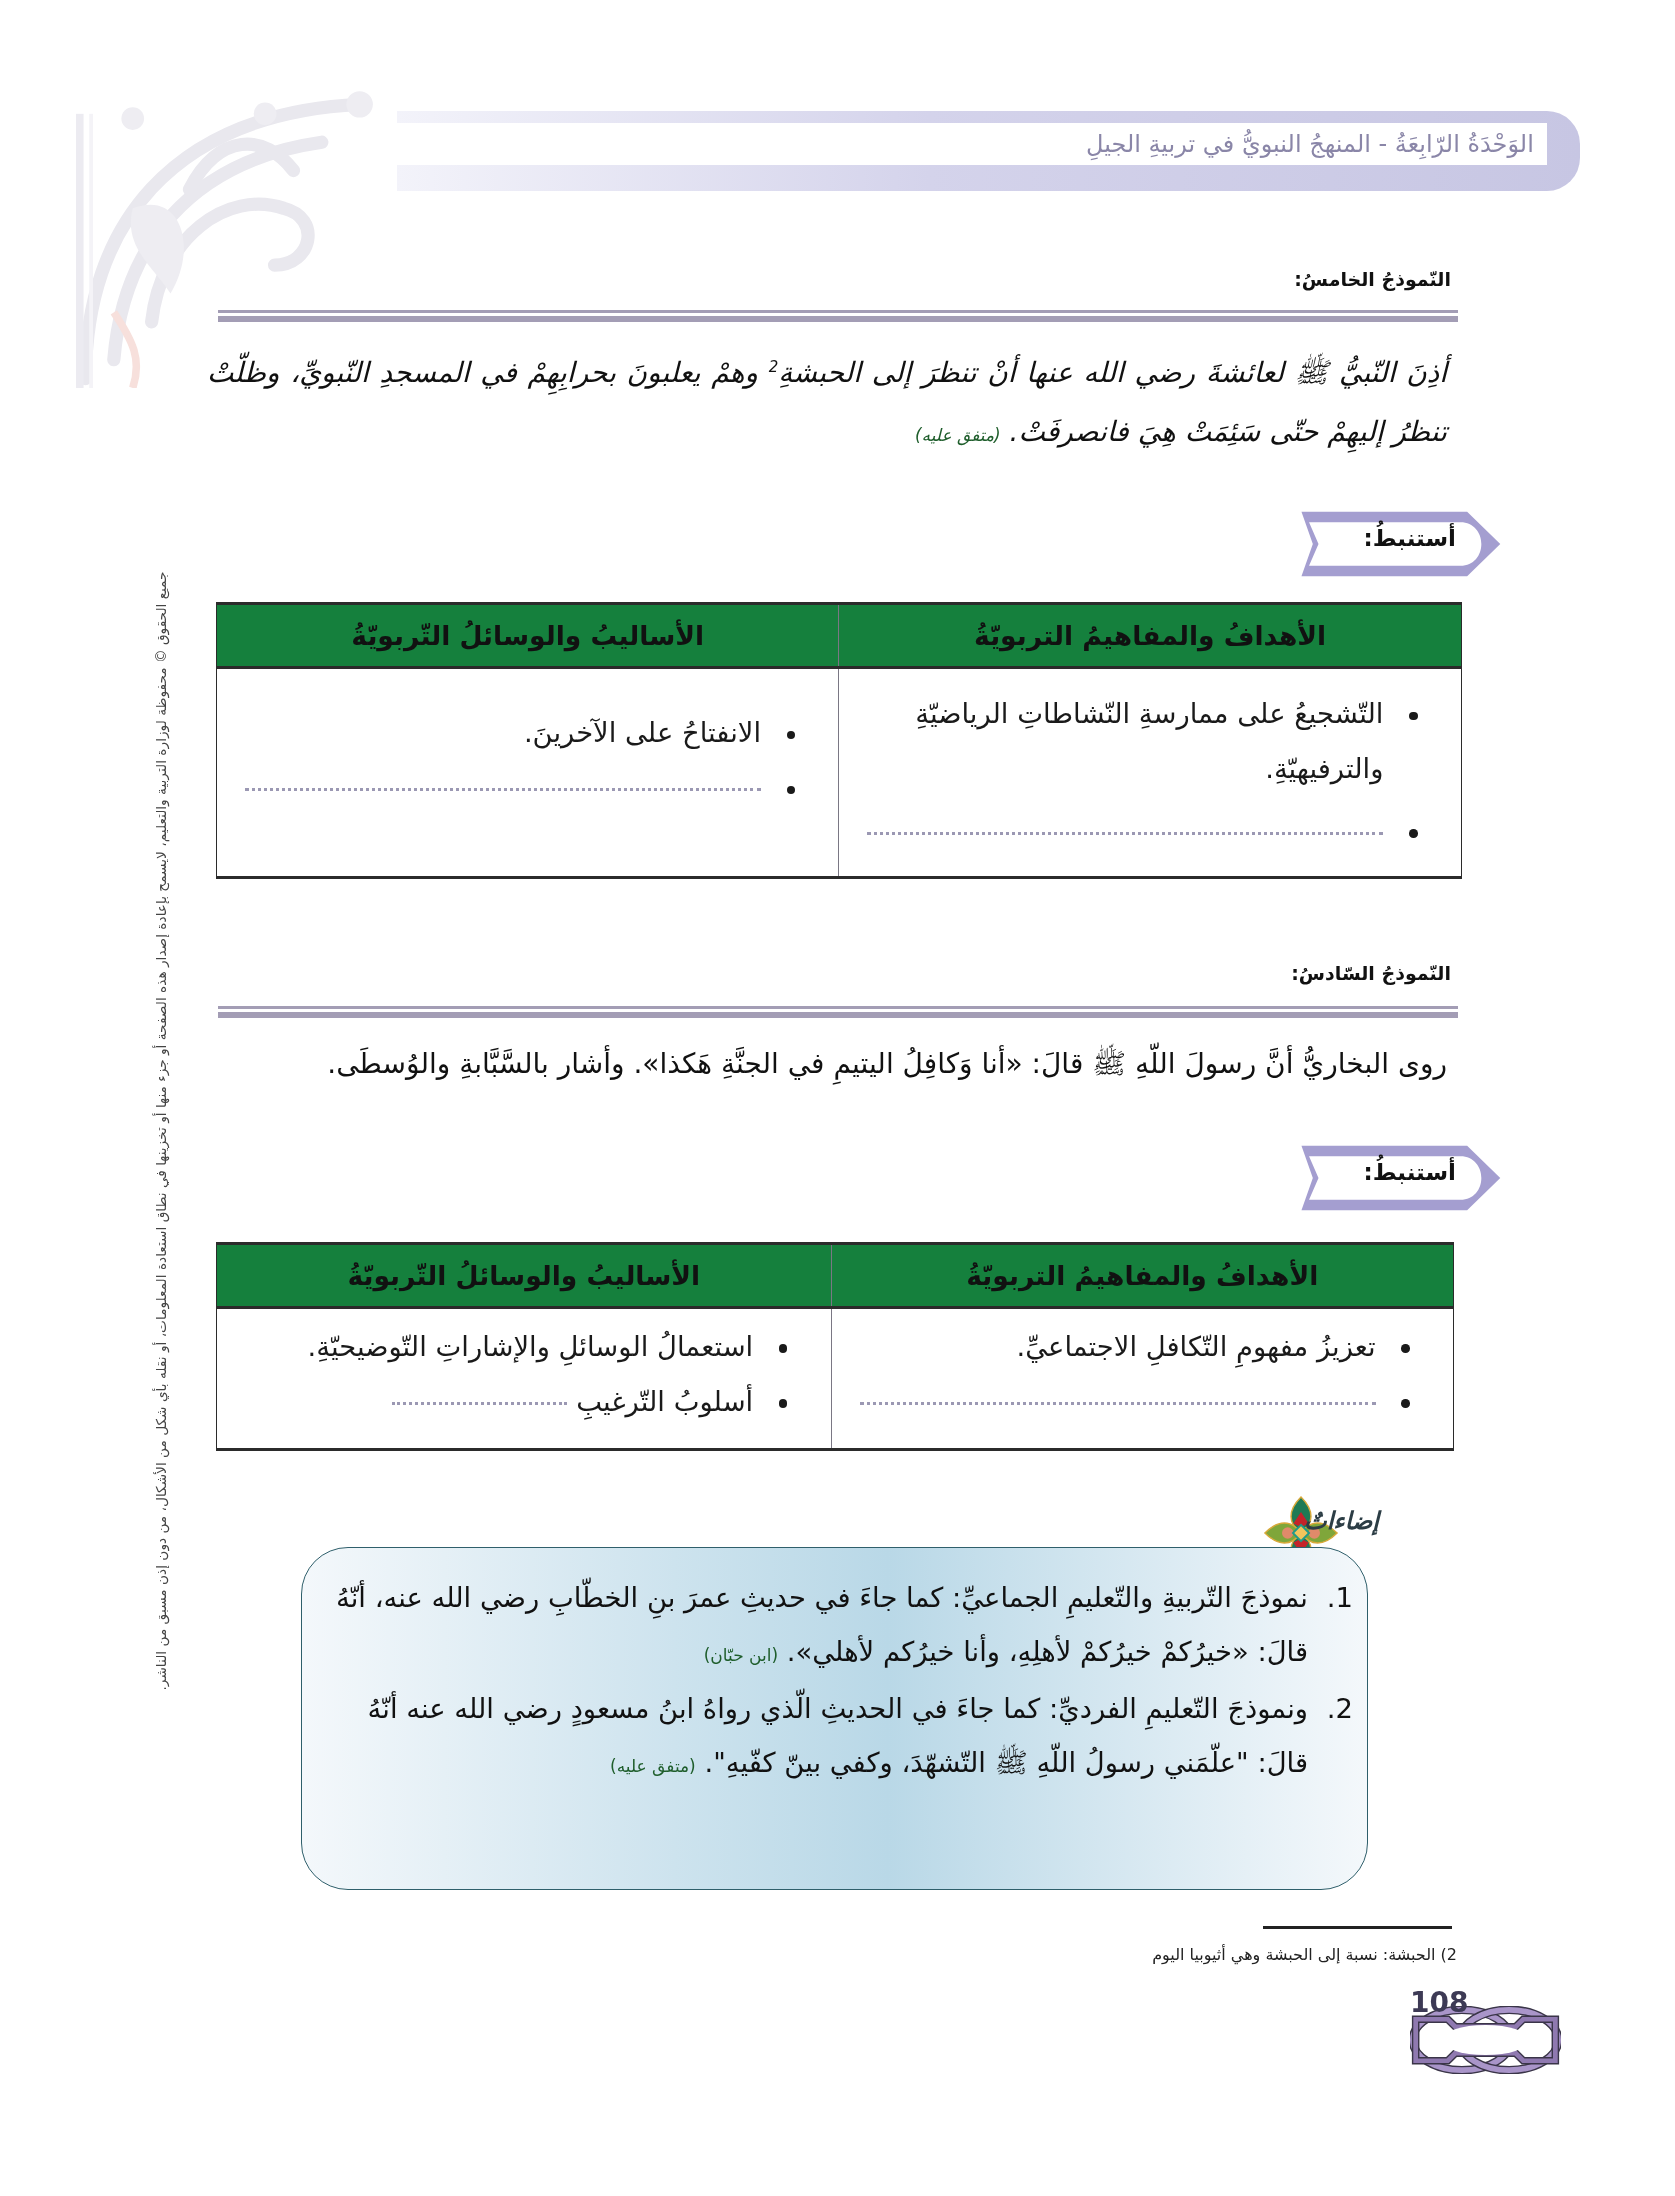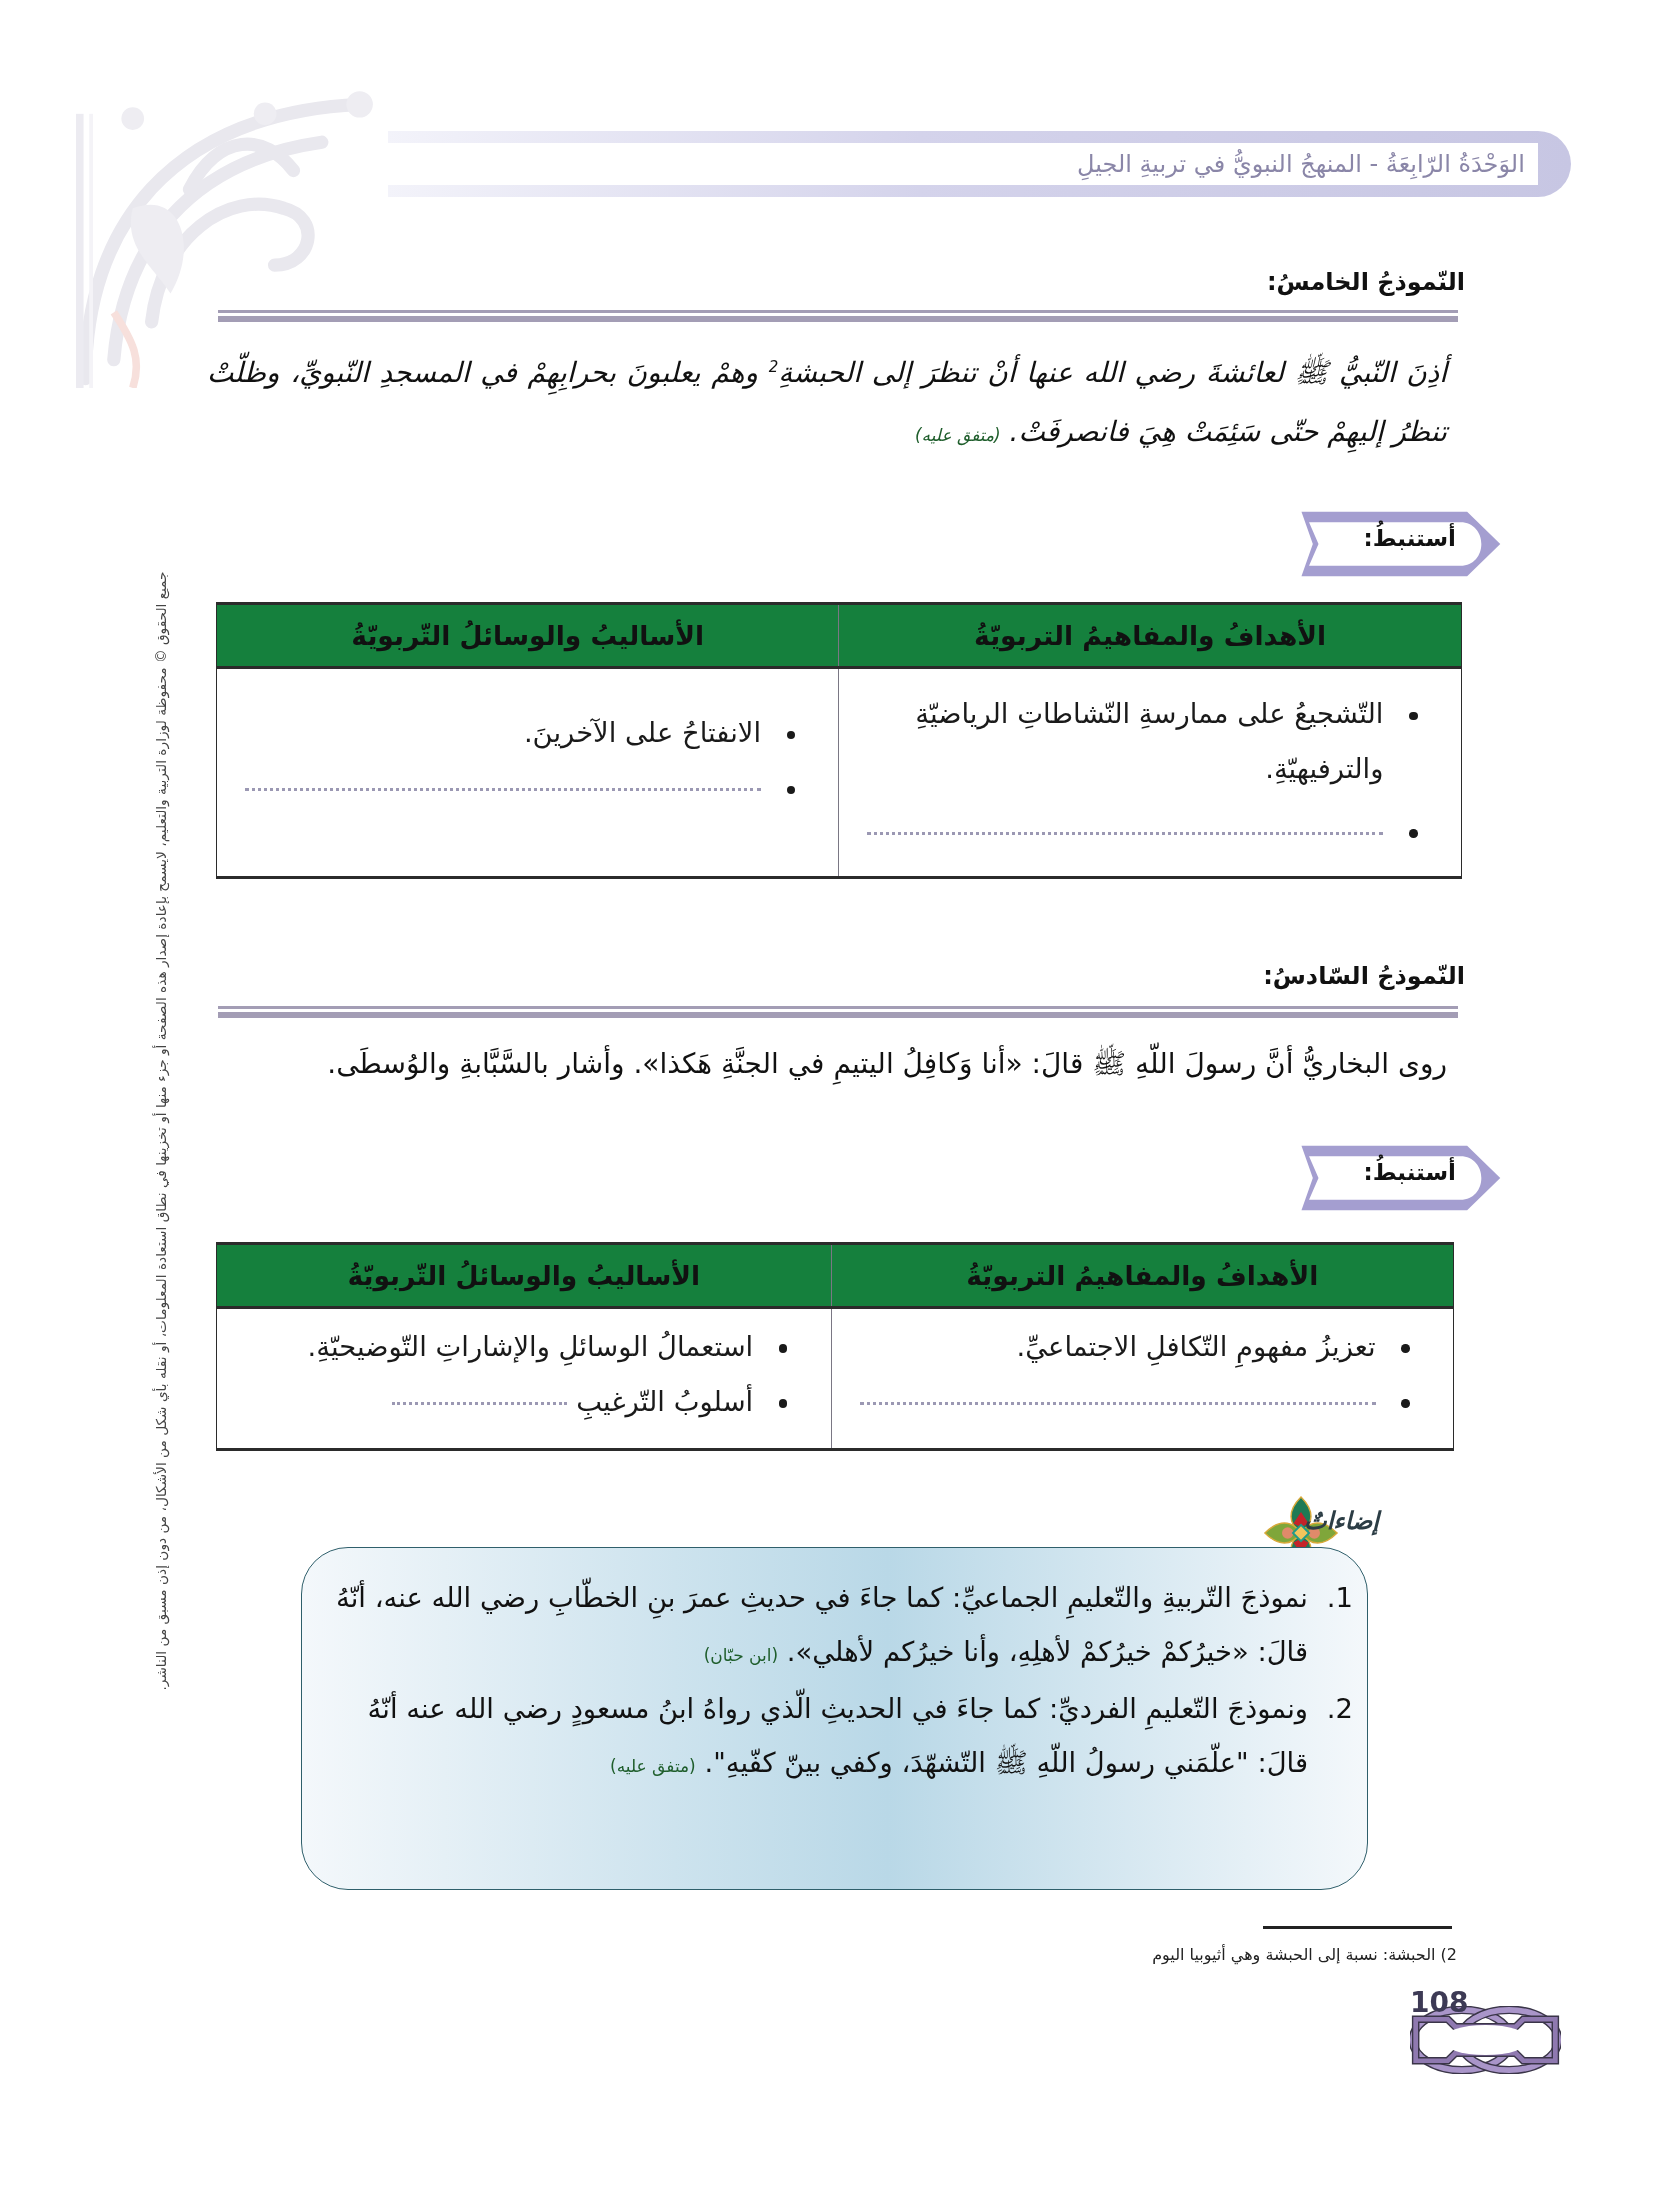"الوَحْدَةُ الرّابِعَةُ - المنهجُ" .header-band { height: 66px -> 80px; left: 388px -> 397px; margin-top: 20px -> none }
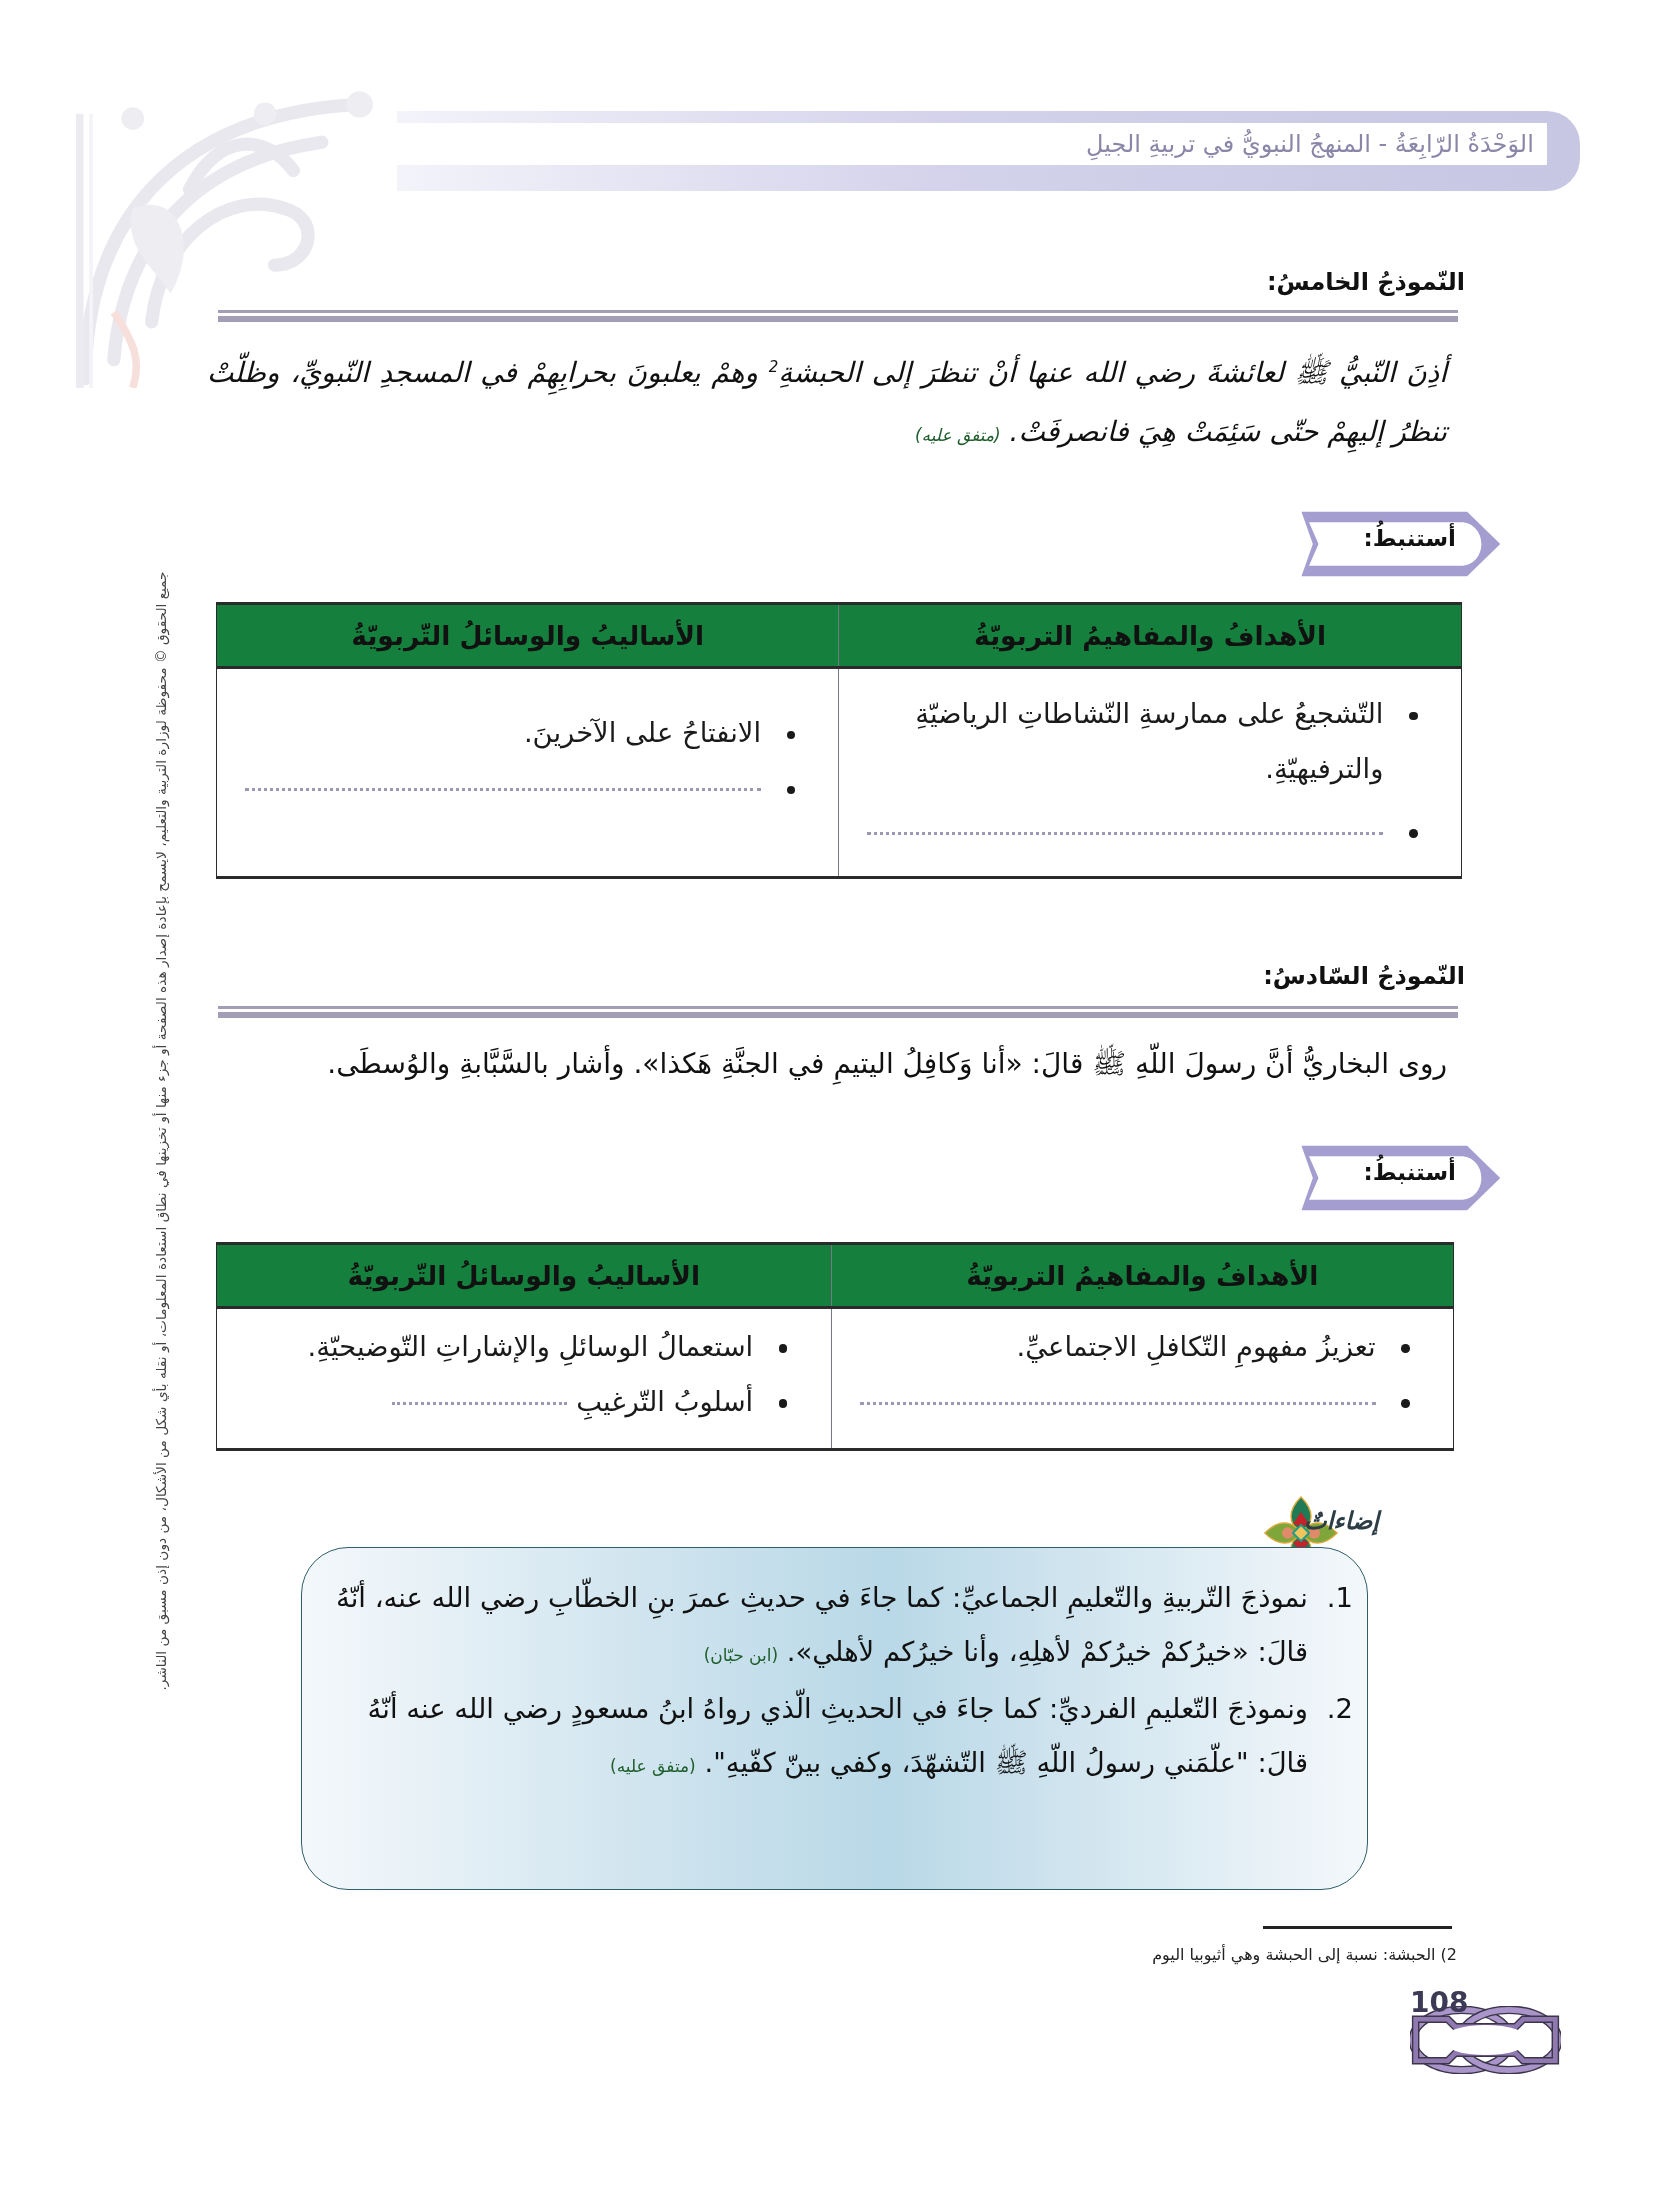"النّموذجُ الخامسُ:" .section-title { font-size: 24px -> 19px; right: 210px -> 224px }
